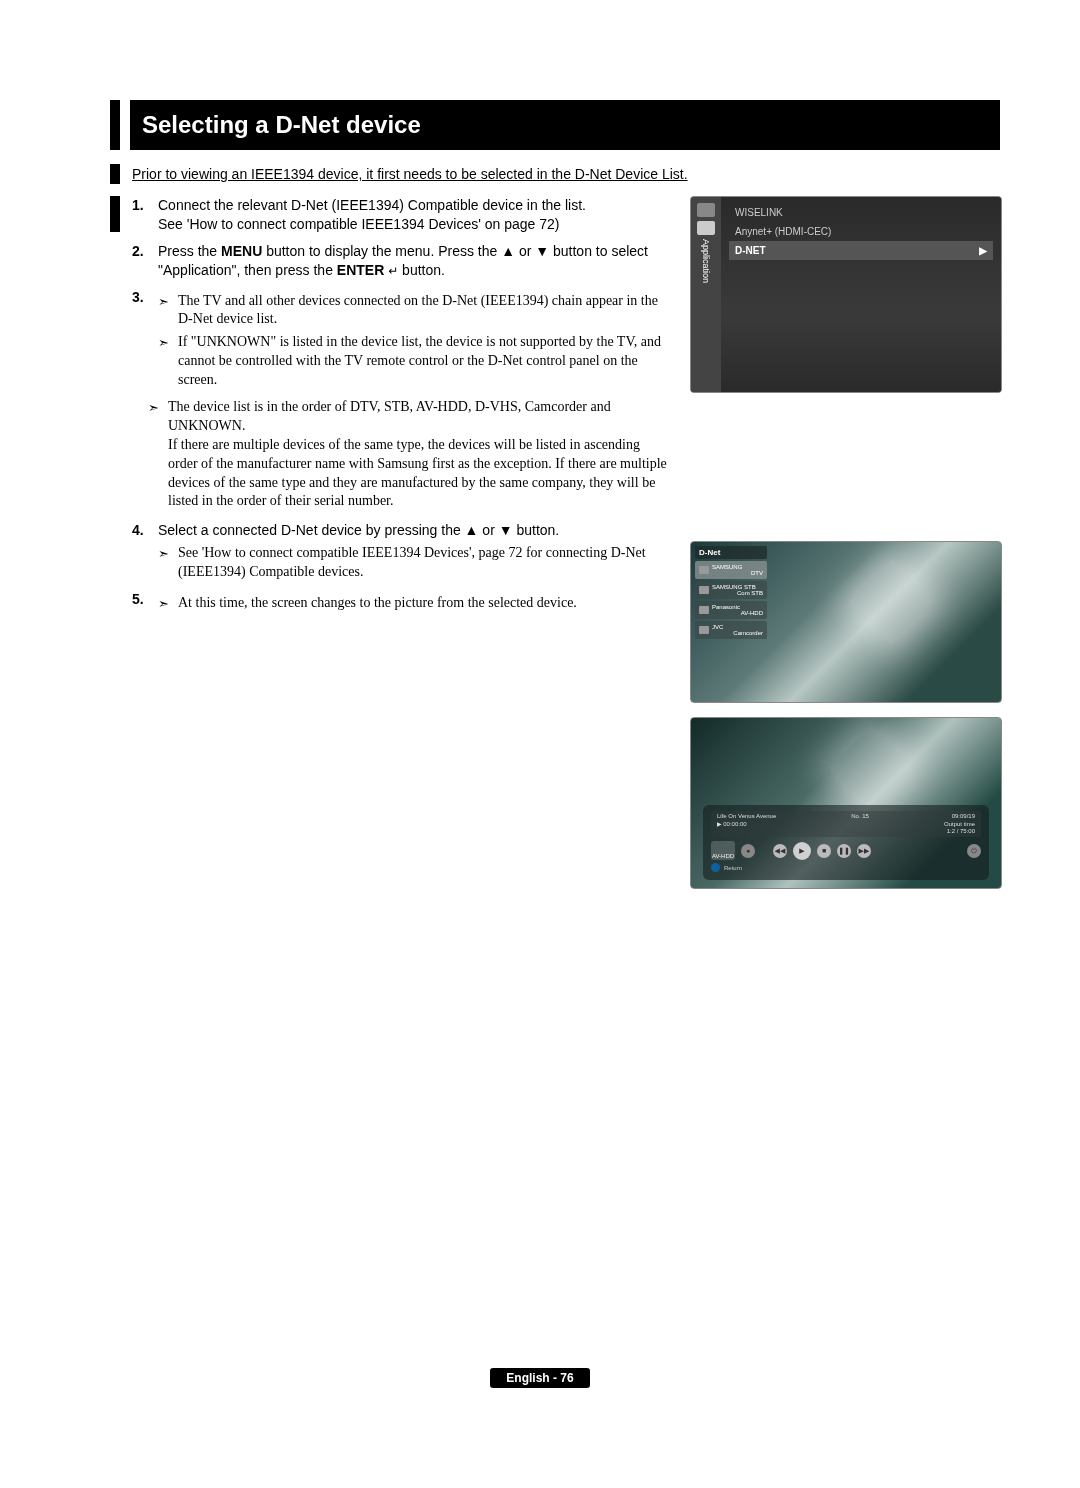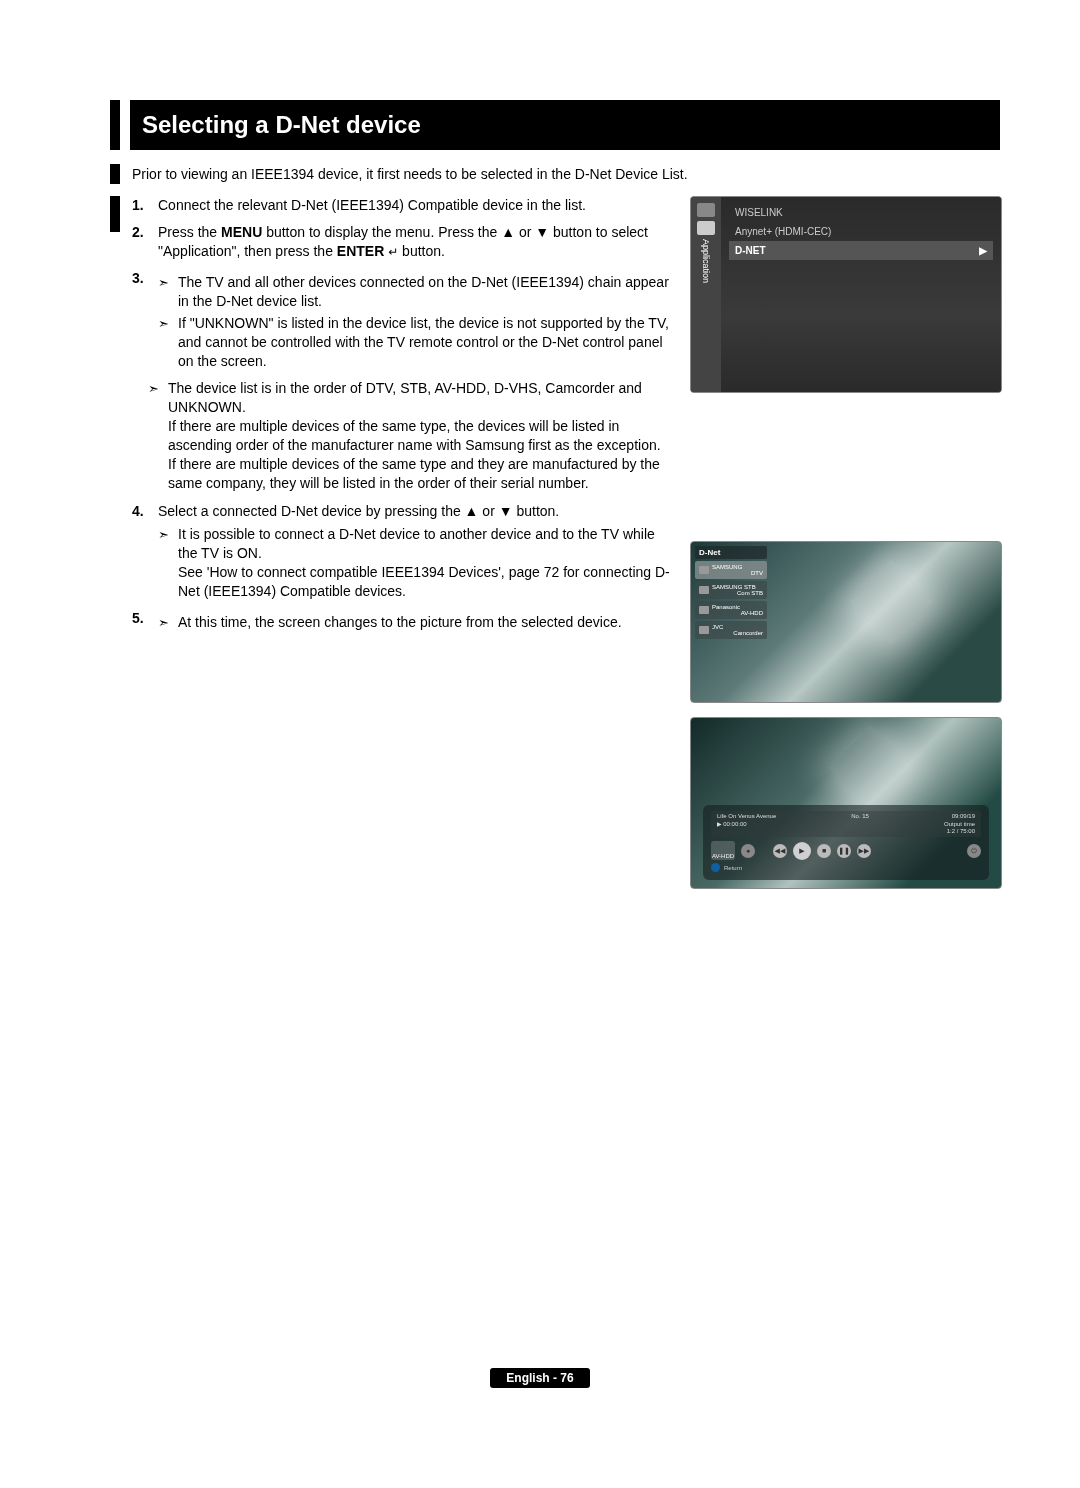"Prior to viewing an IEEE1394" .intro-text { text-decoration: none -> underline }
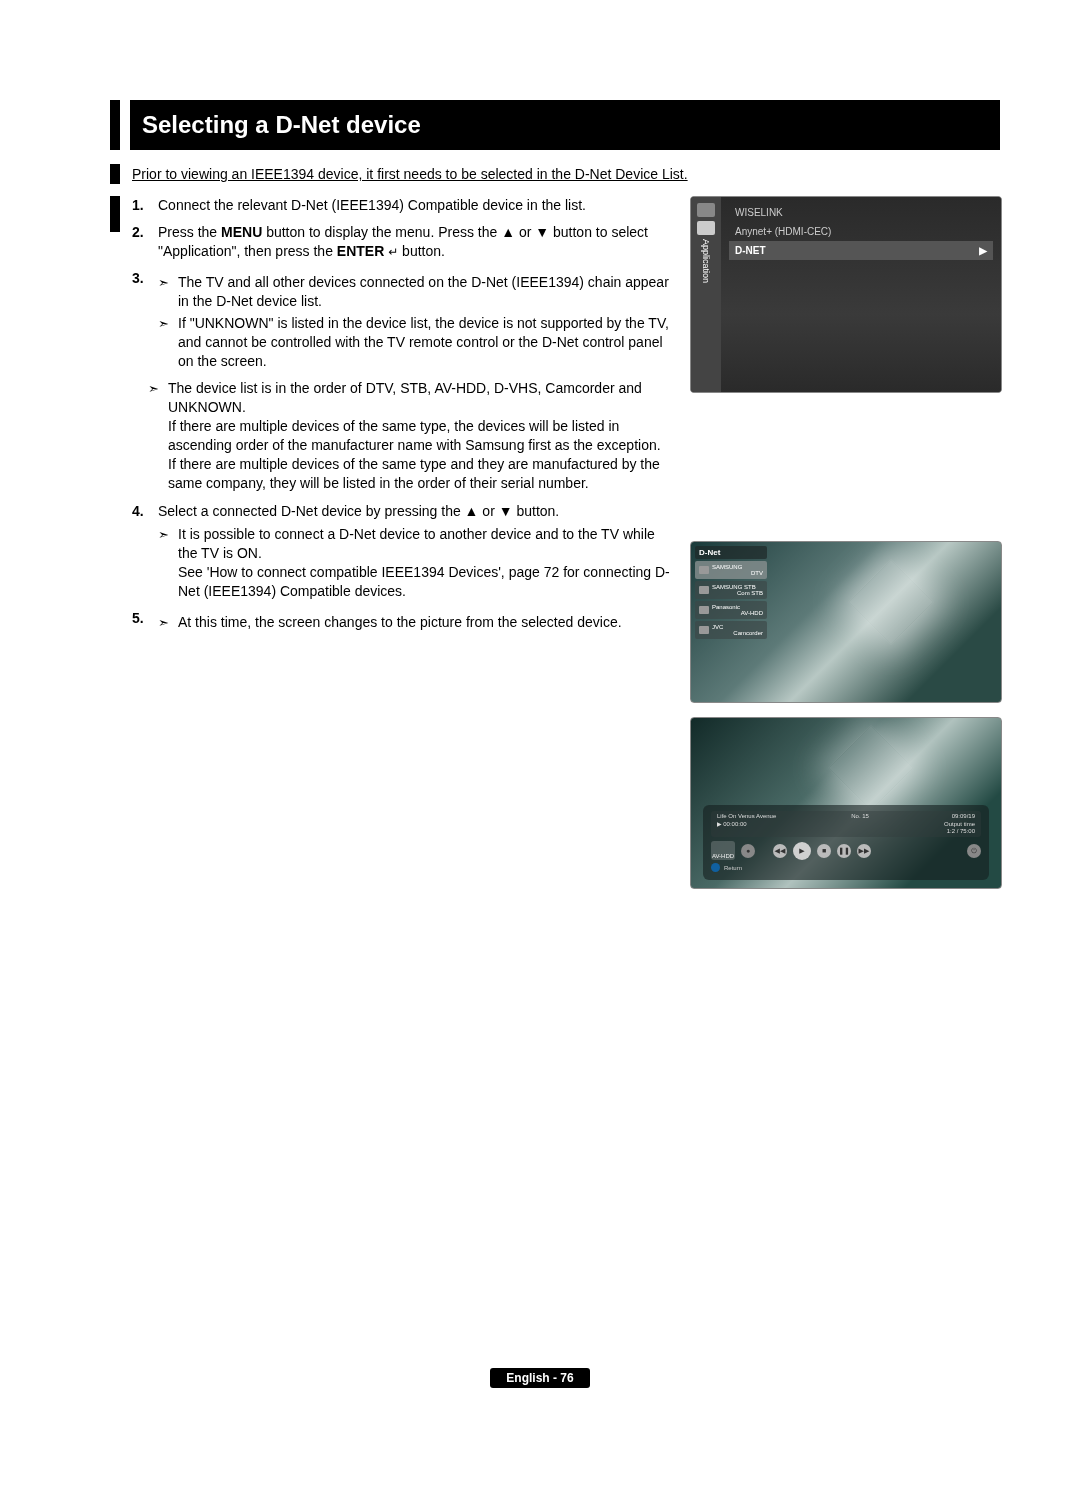"See 'How to connect compatible IEEE1394 Devices'" div { html: none -> <div>See 'How to connect compatible IEEE1394 Devices' on page 72)</div> }
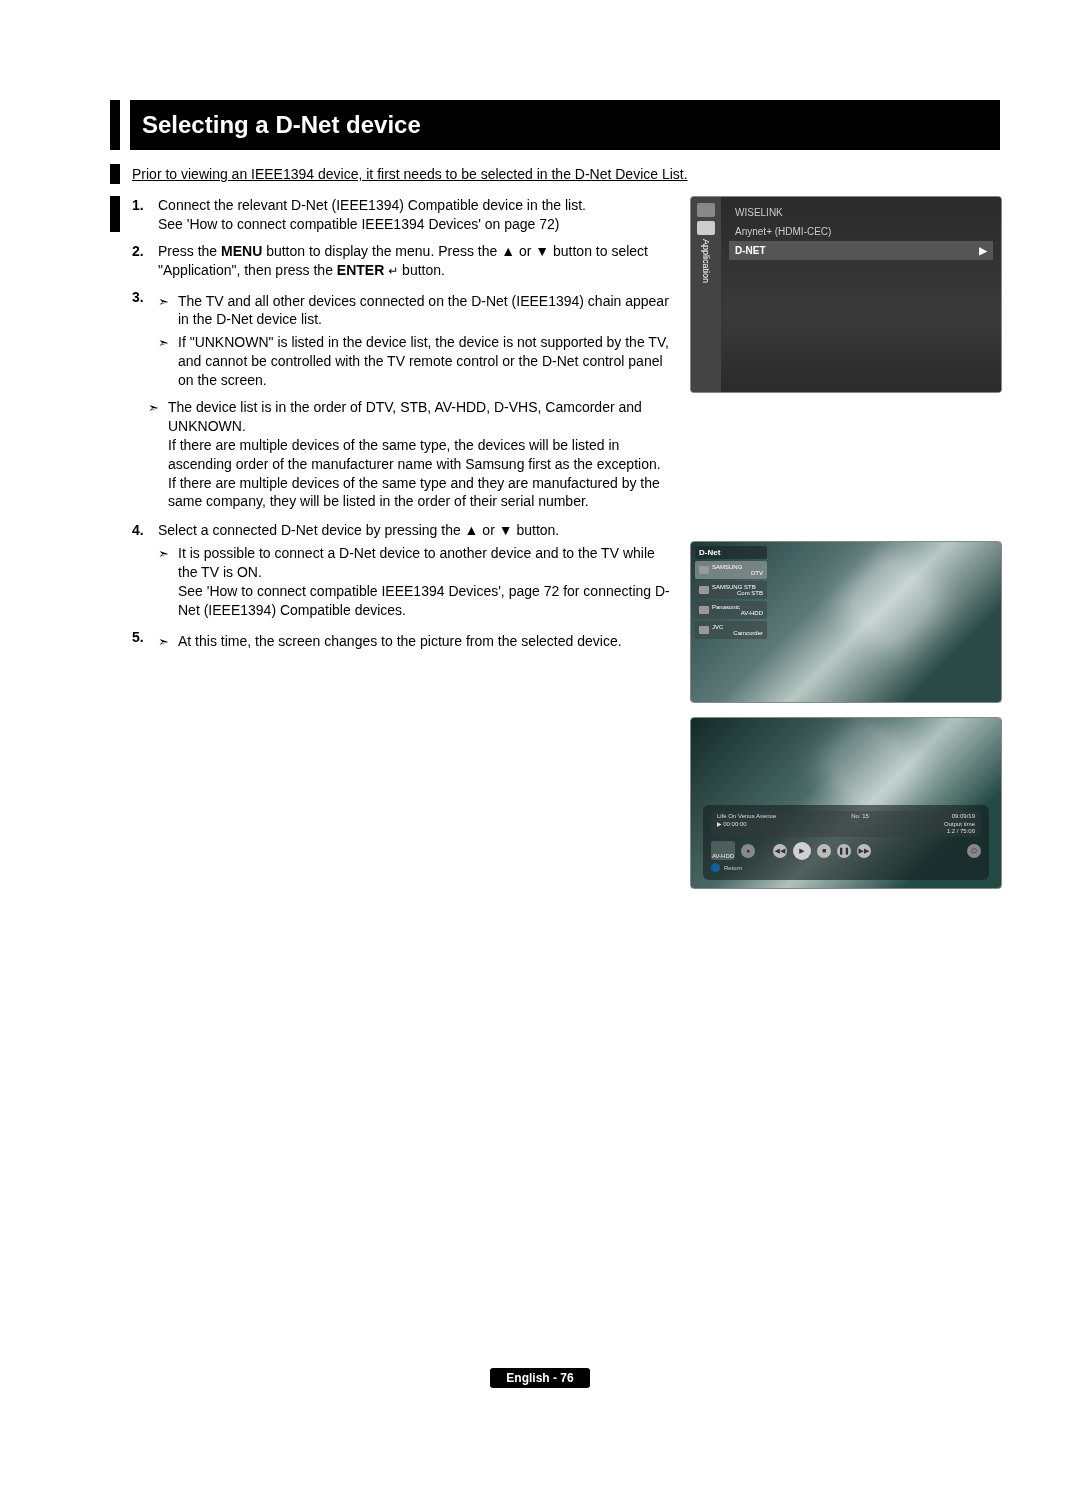"The TV and all other" .bullet-text { font-family: none -> Liberation Serif, serif }
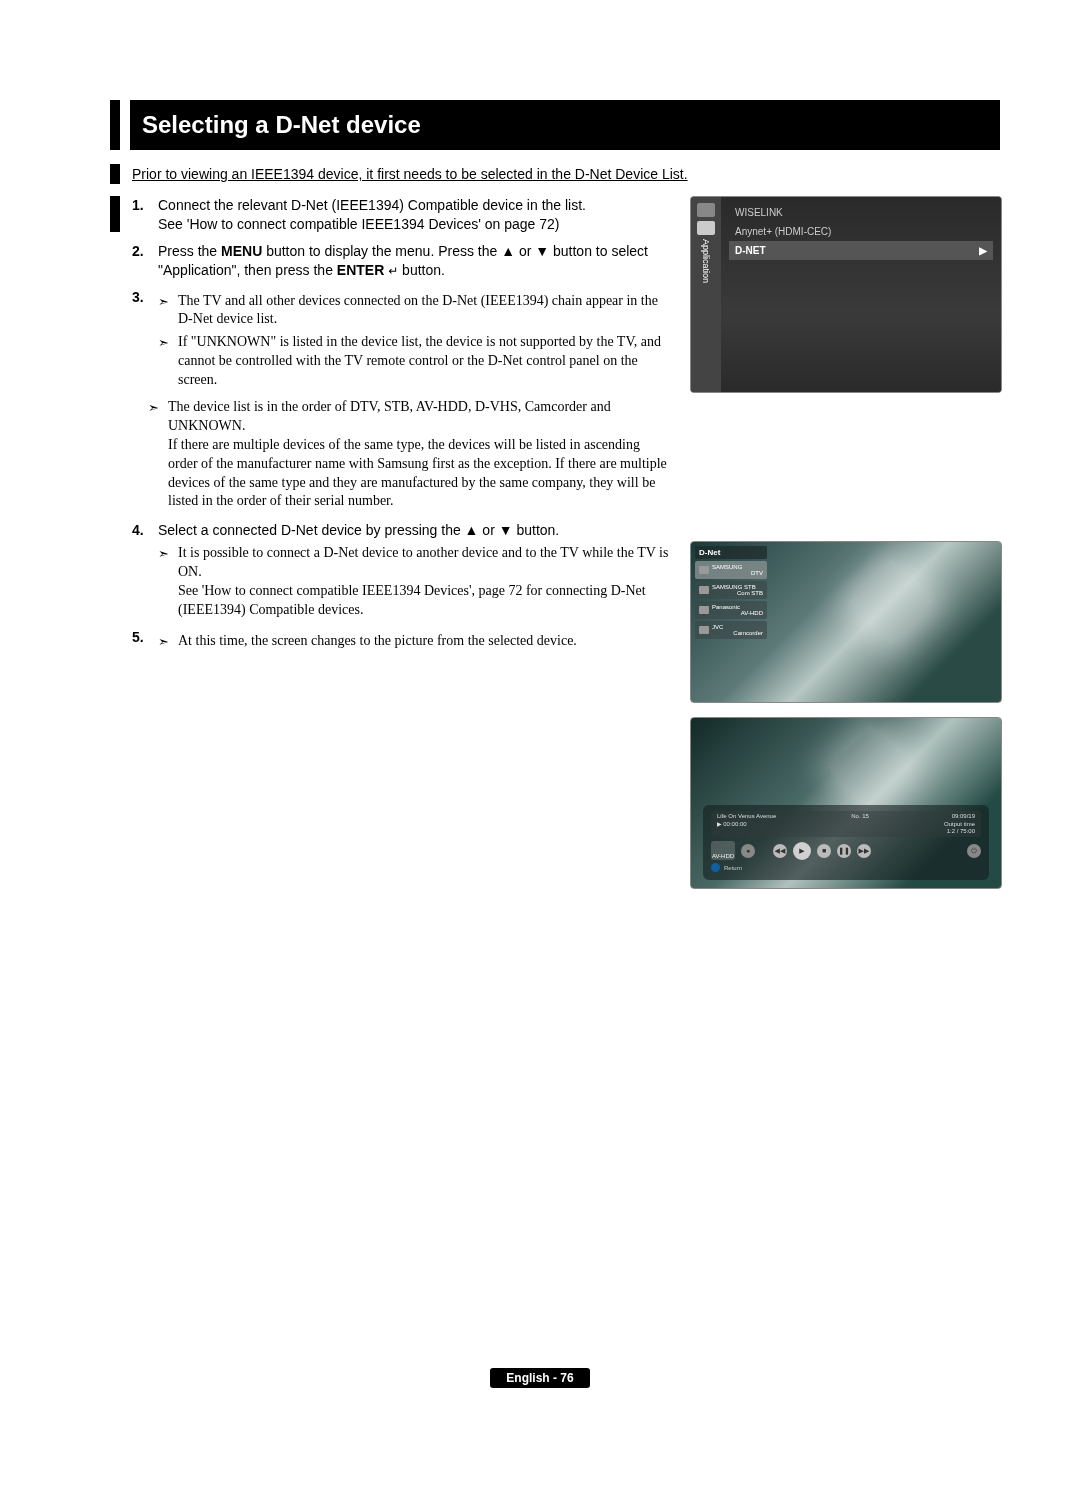"It is possible to connect" div { html: <div>It is possible to connect a D-Net device to another device and to the TV while the TV is ON.</div> -> none }
